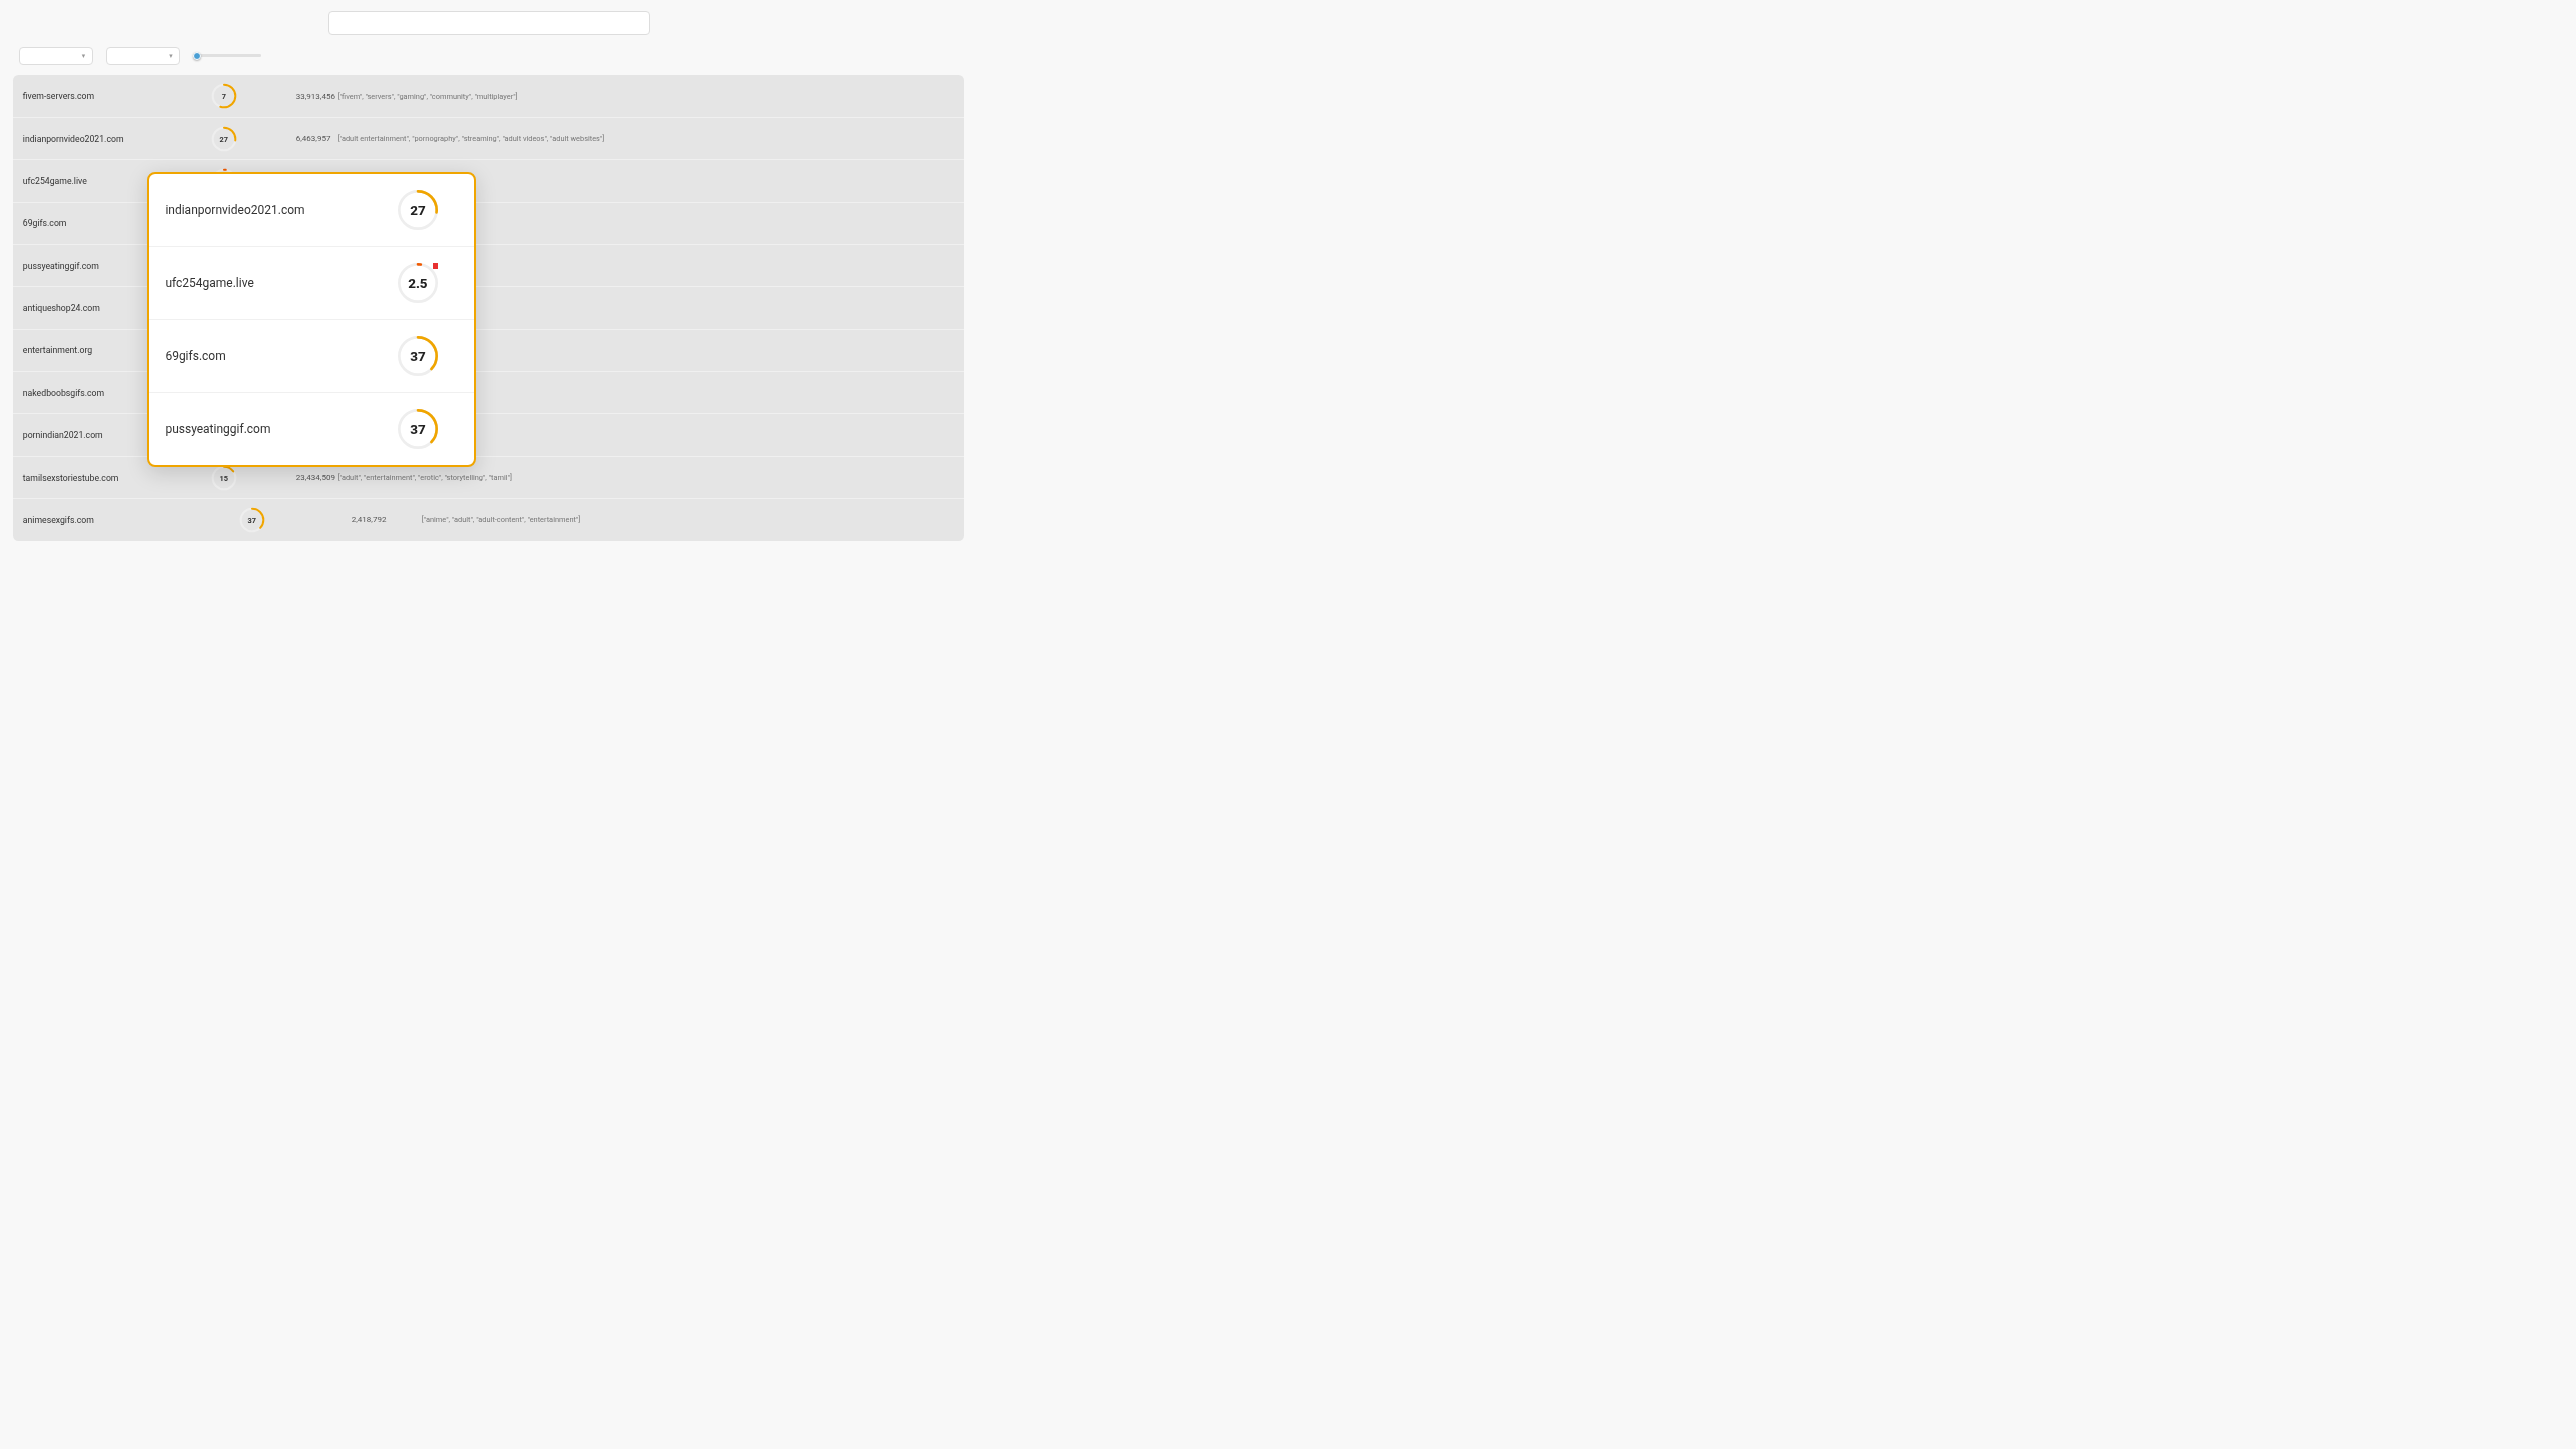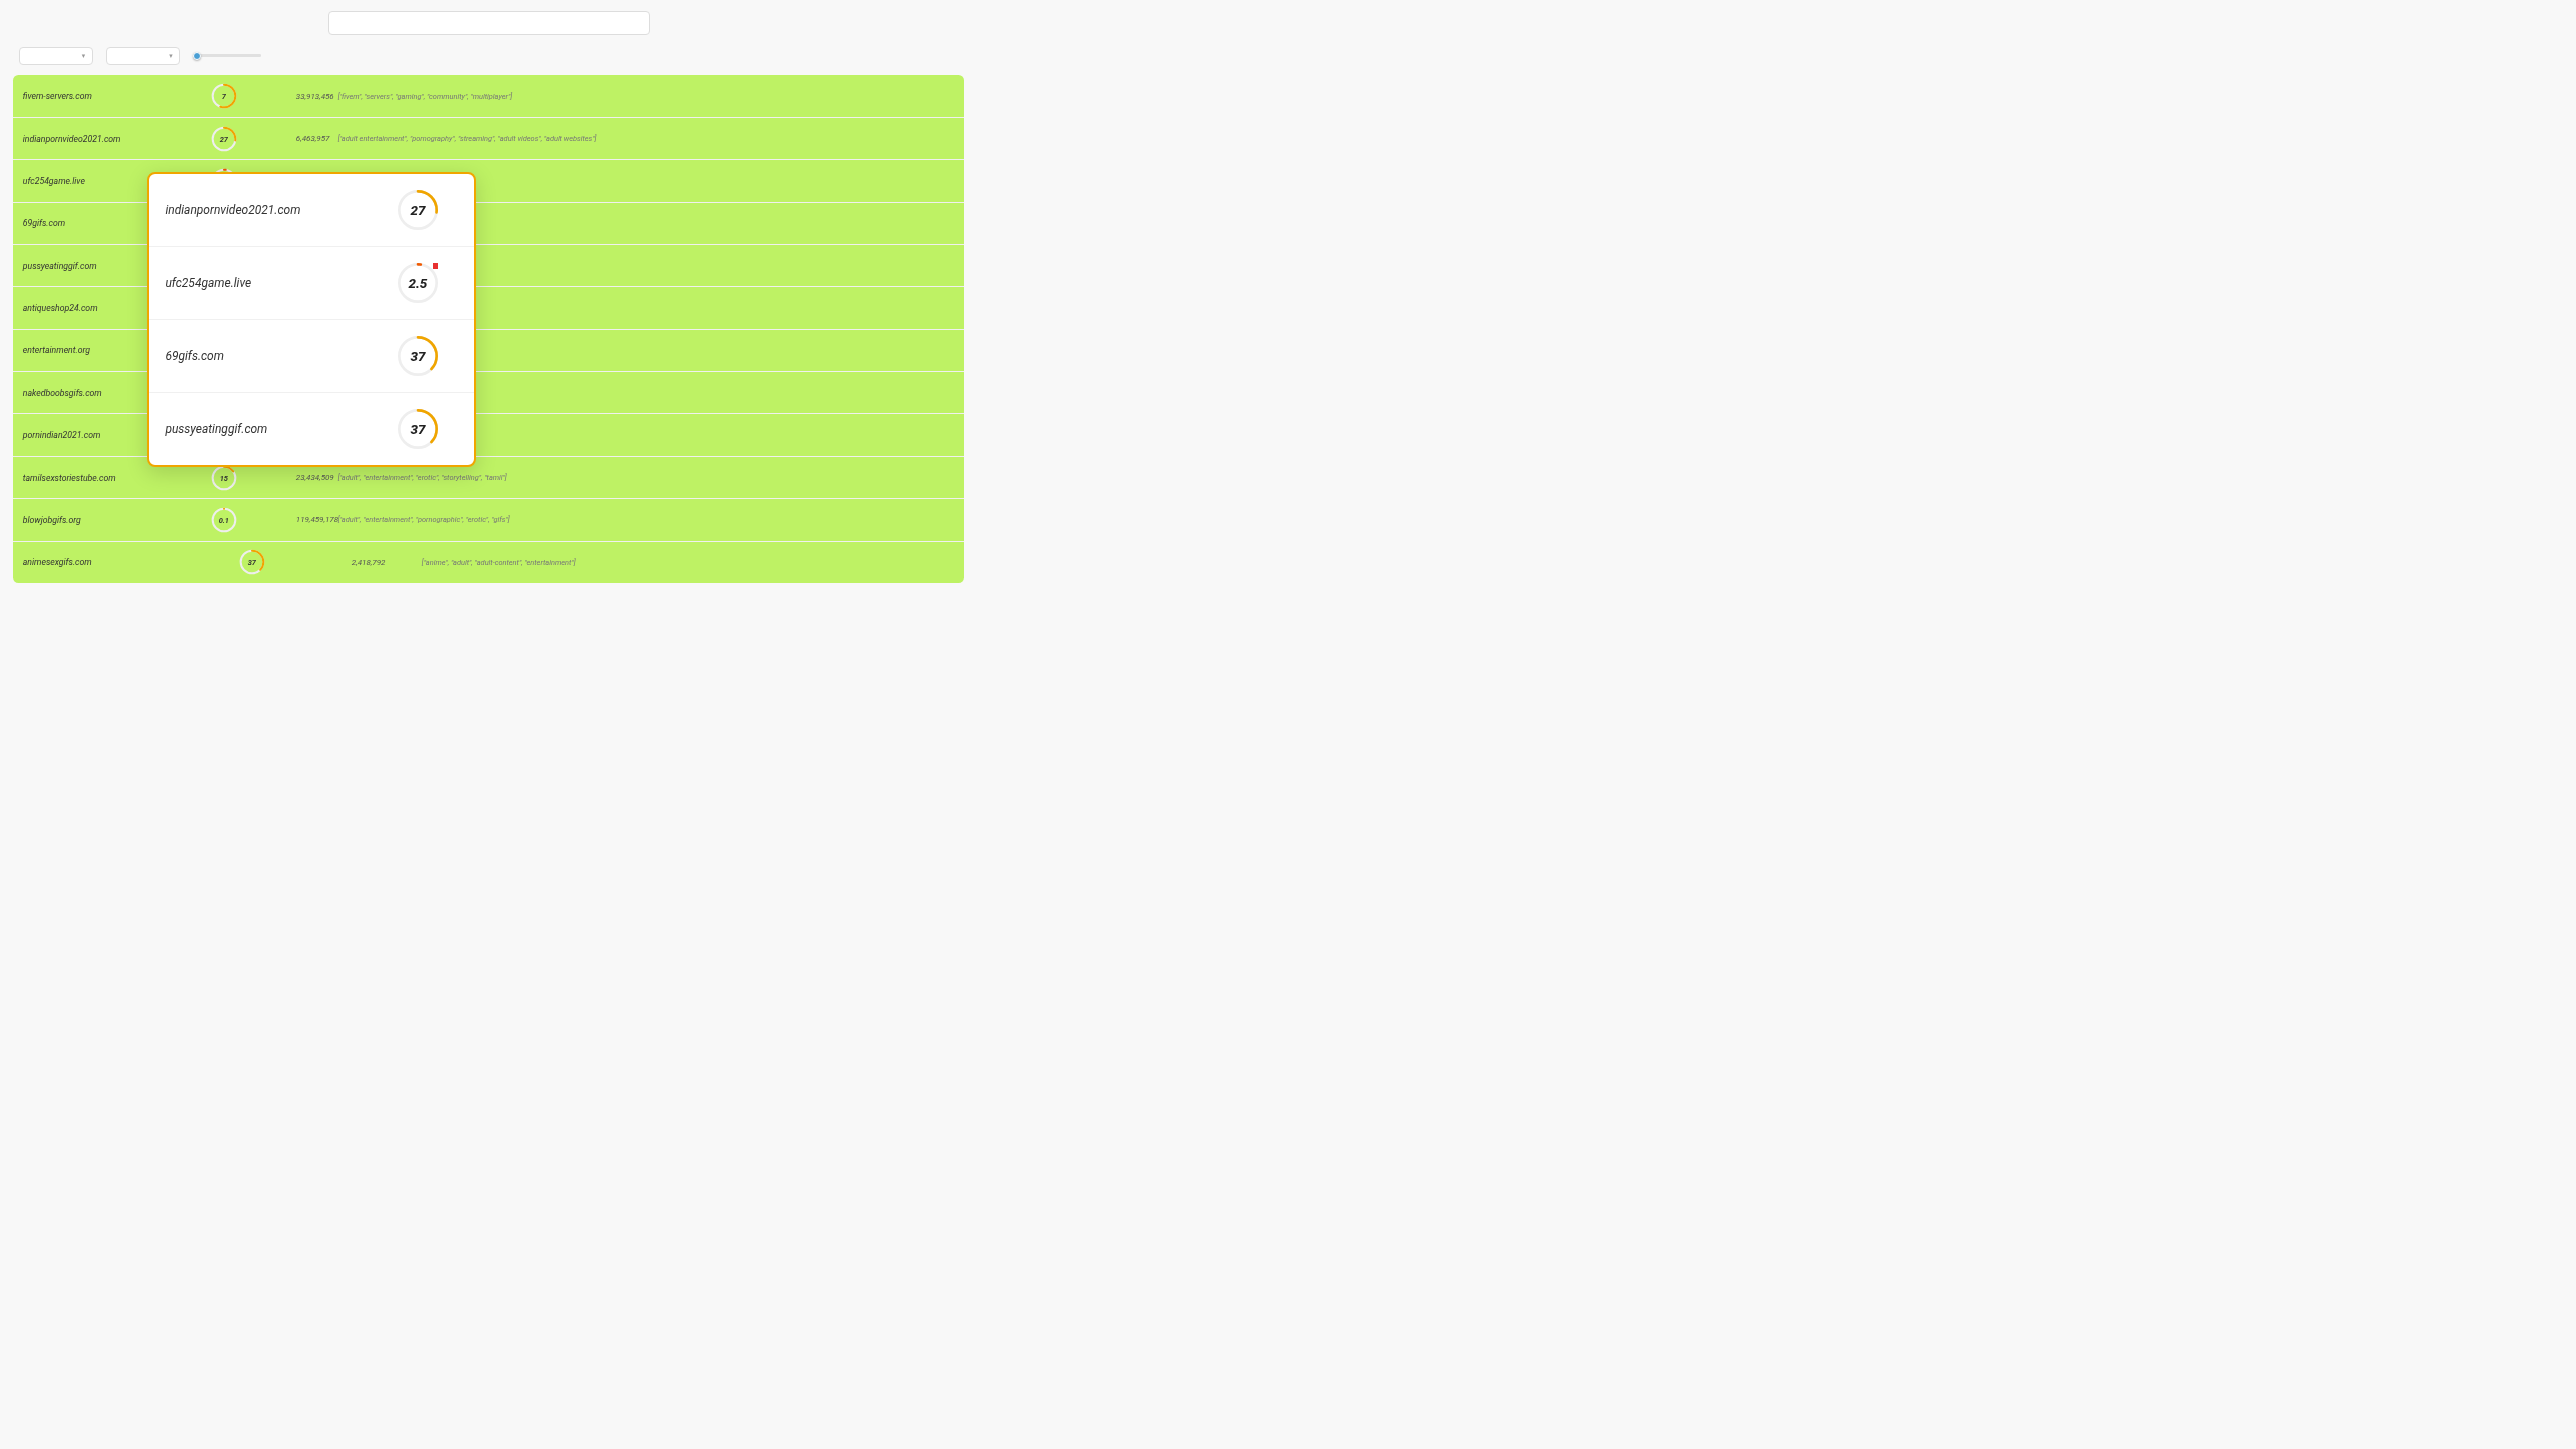"fivem-servers.com" .table-container { background: #bef264 -> #e5e5e5; font-style: italic -> none }
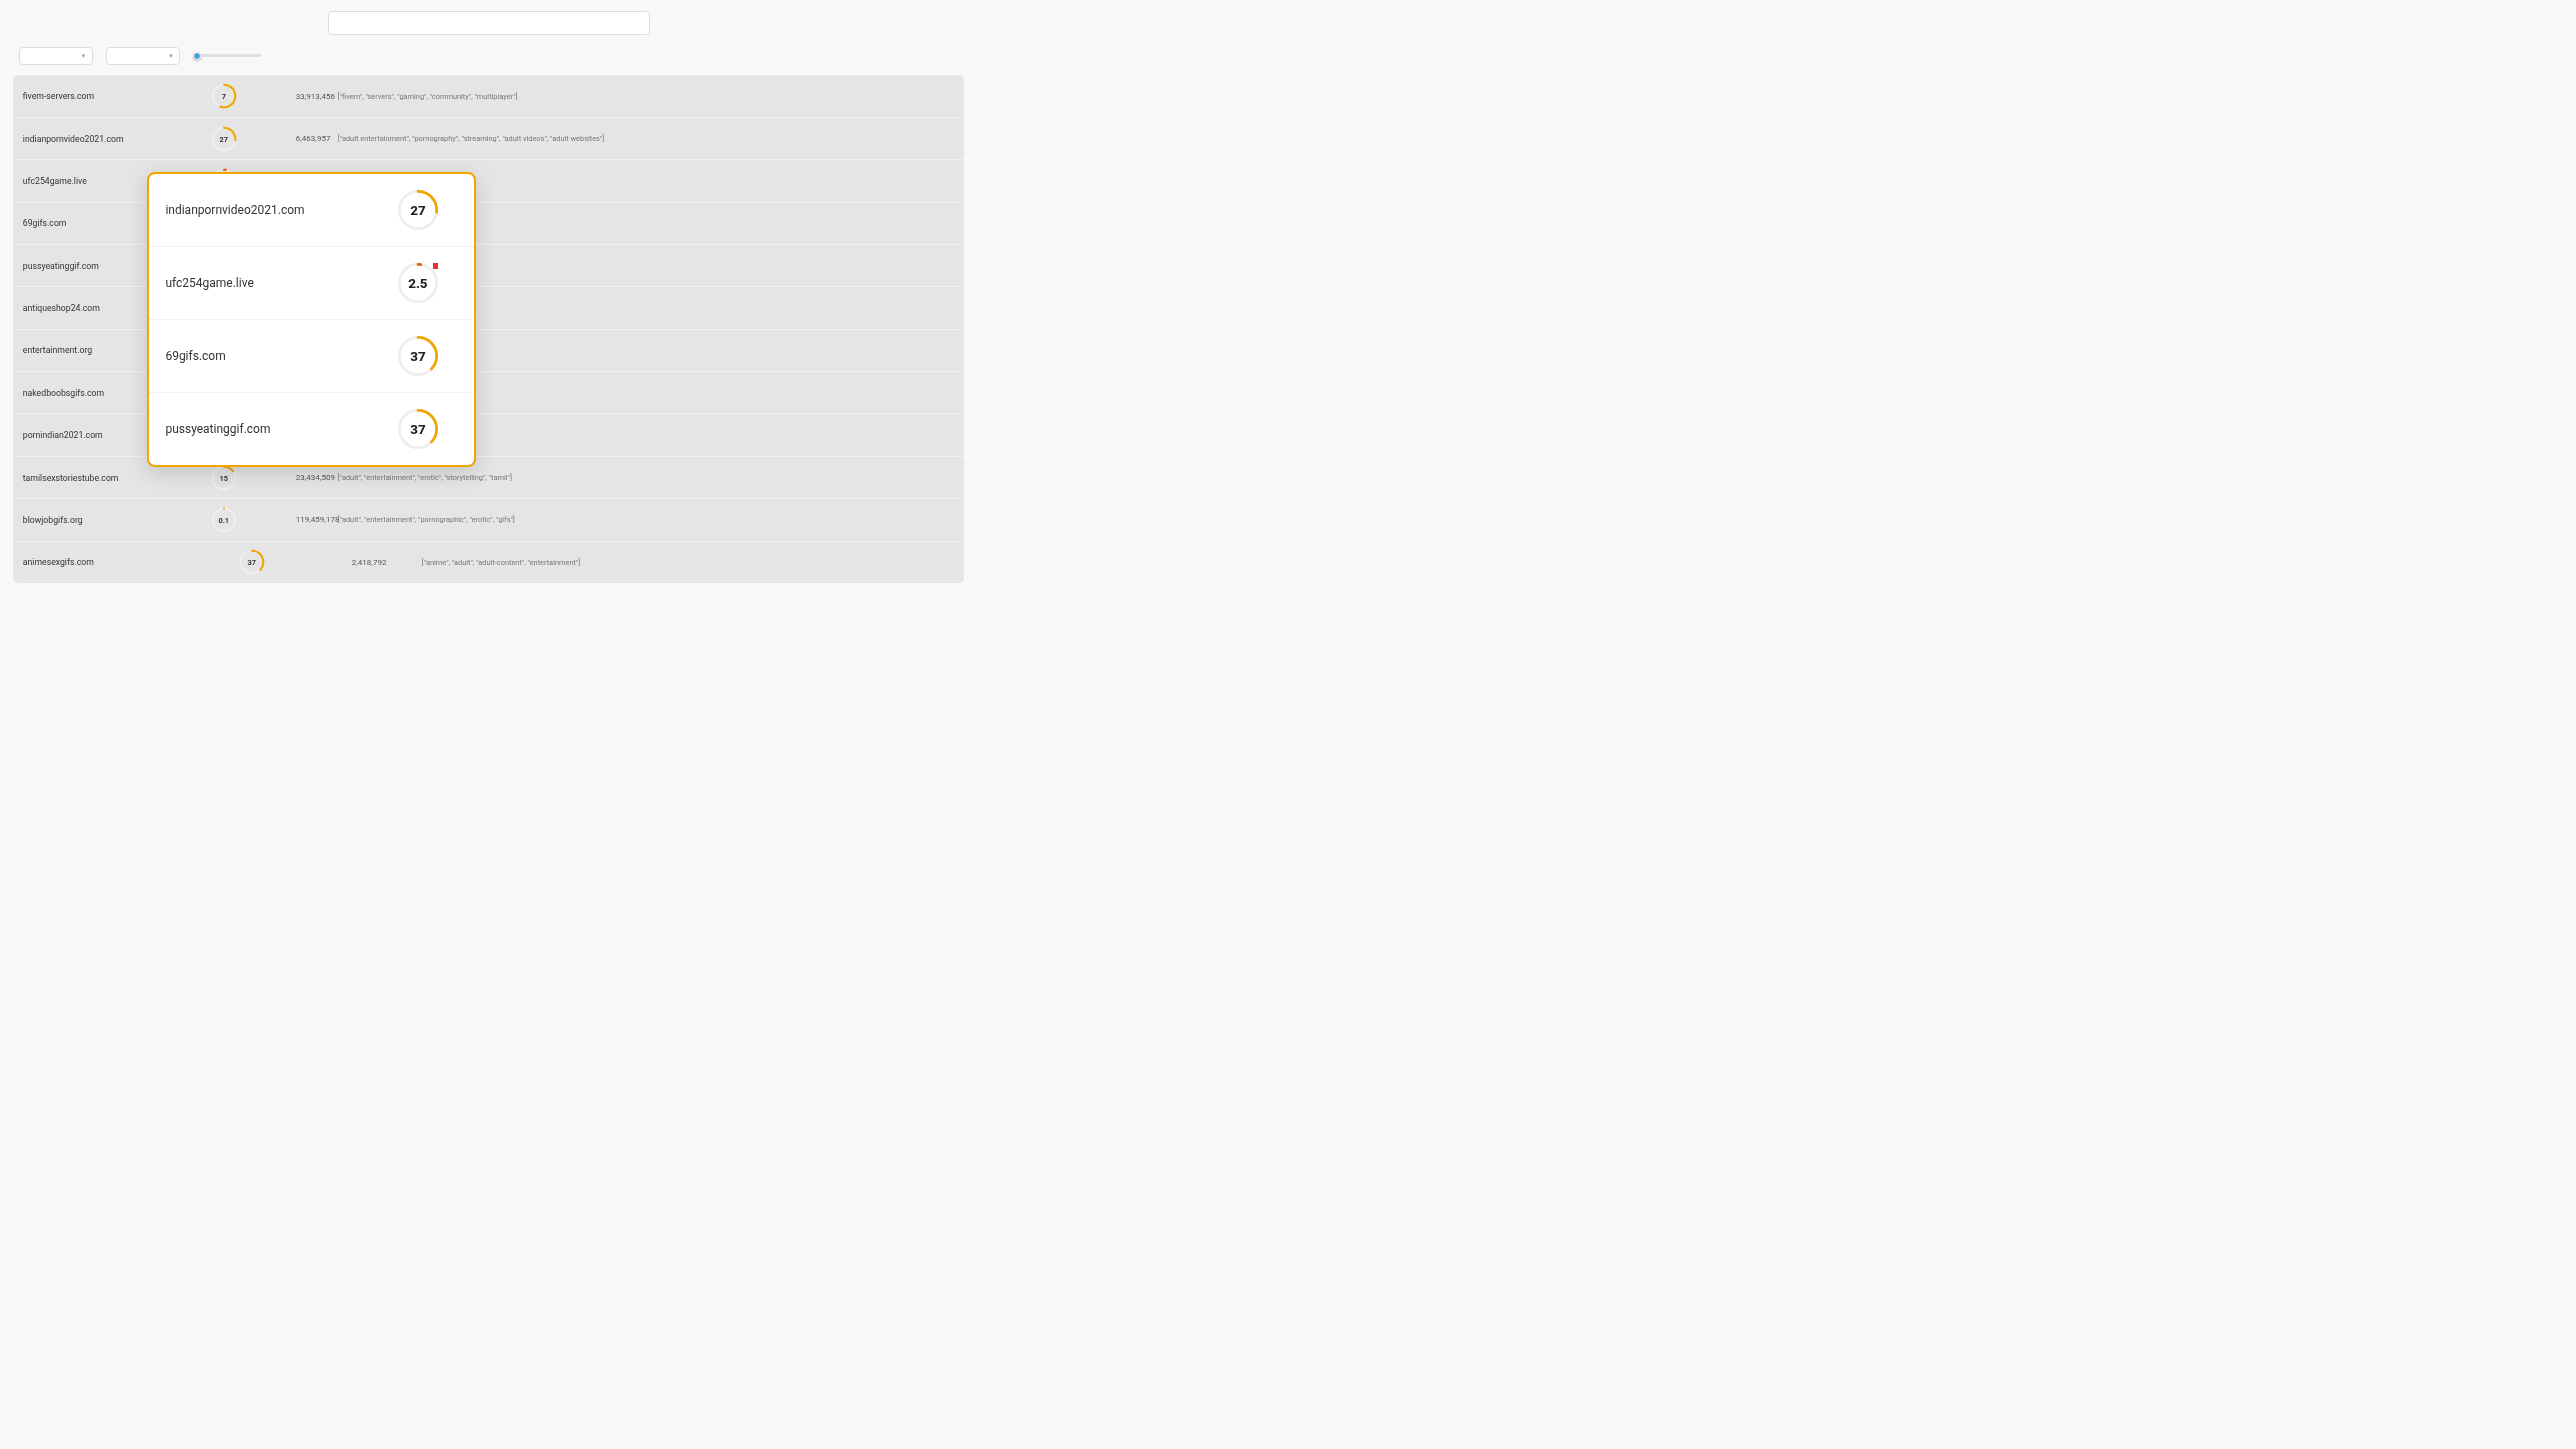"blowjobgifs.org" div.table-row { html: <div> <span>blowjobgifs.org</span> <div> <div> <svg> <circle></circle> <circle></circle> </svg> <span>0.1</span> </div> </div> <span>119,459,178</span> <span>["adult", "entertainment", "pornographic", "erotic", "gifs"]</span> </div> -> none }
